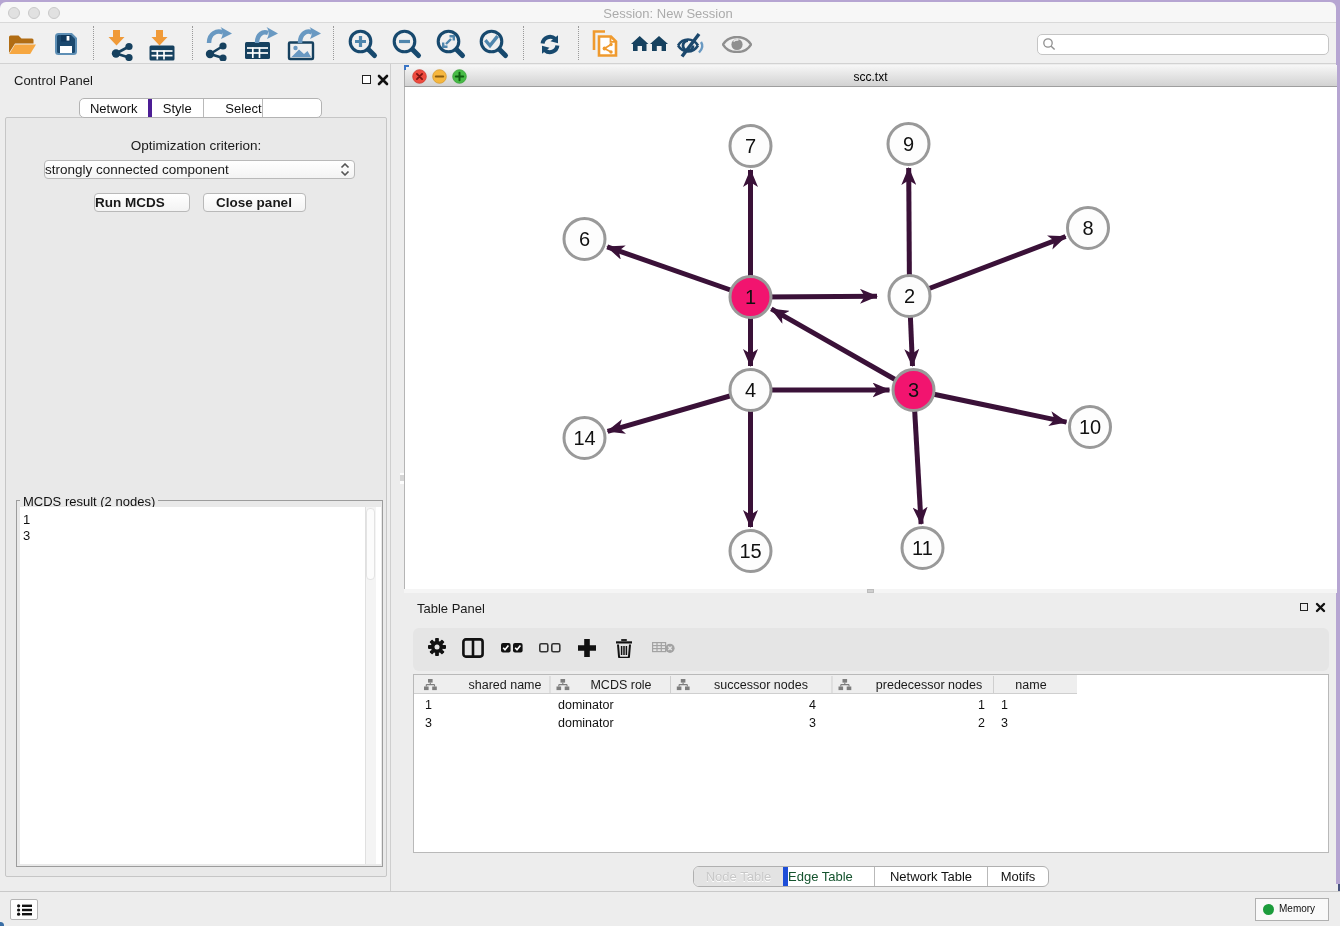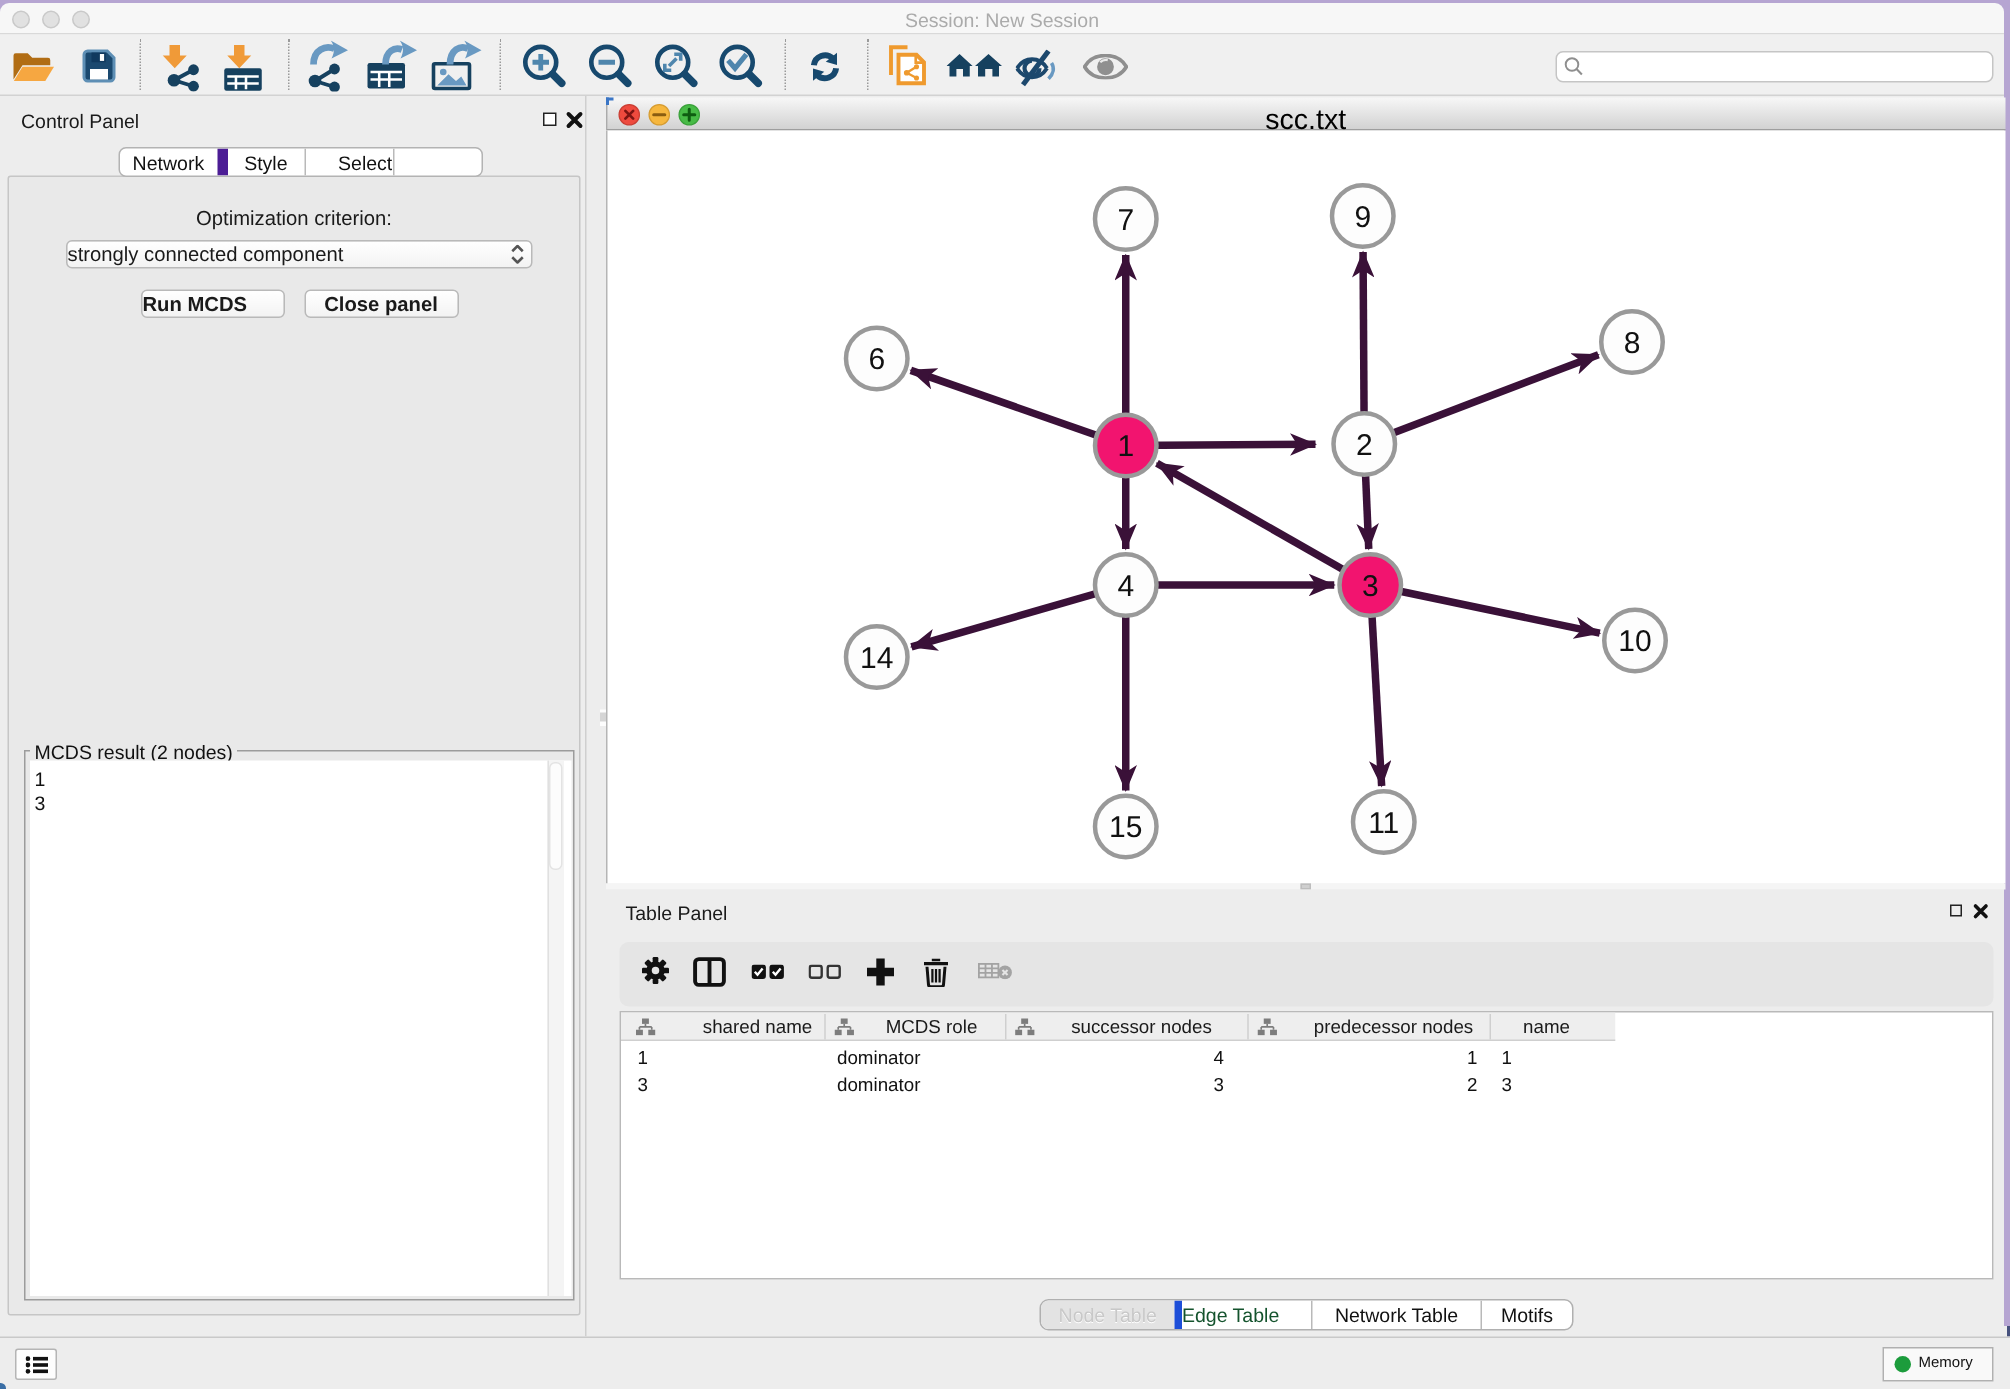"scc.txt" div.abs { font-size: 19px -> 12px }
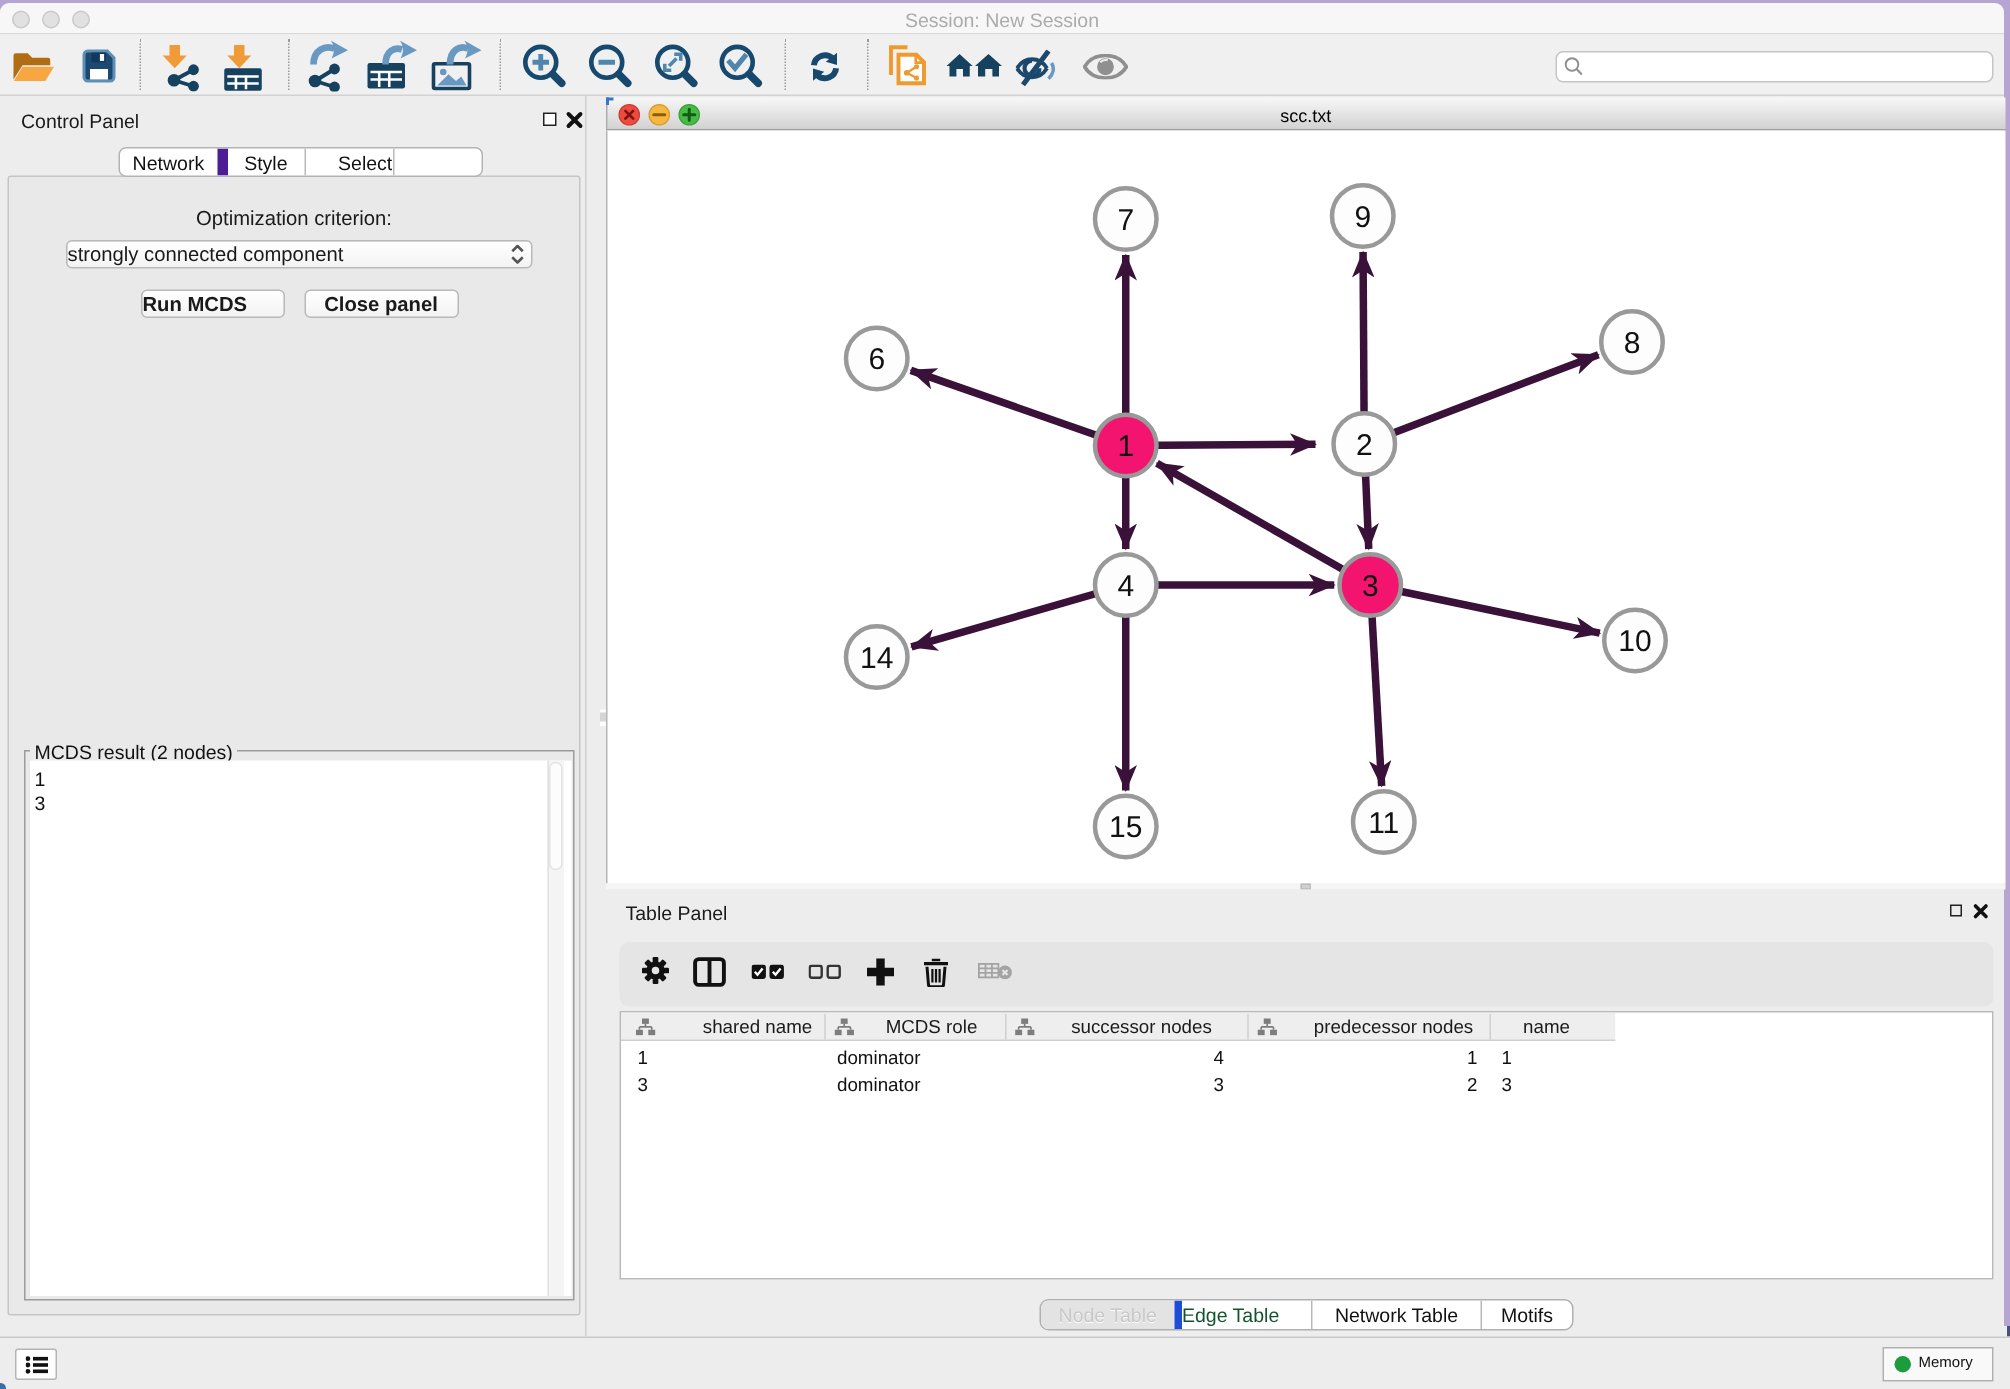"Network" div { border-right: 7px solid #4c1d95 -> 4px solid #4c1d95 }
